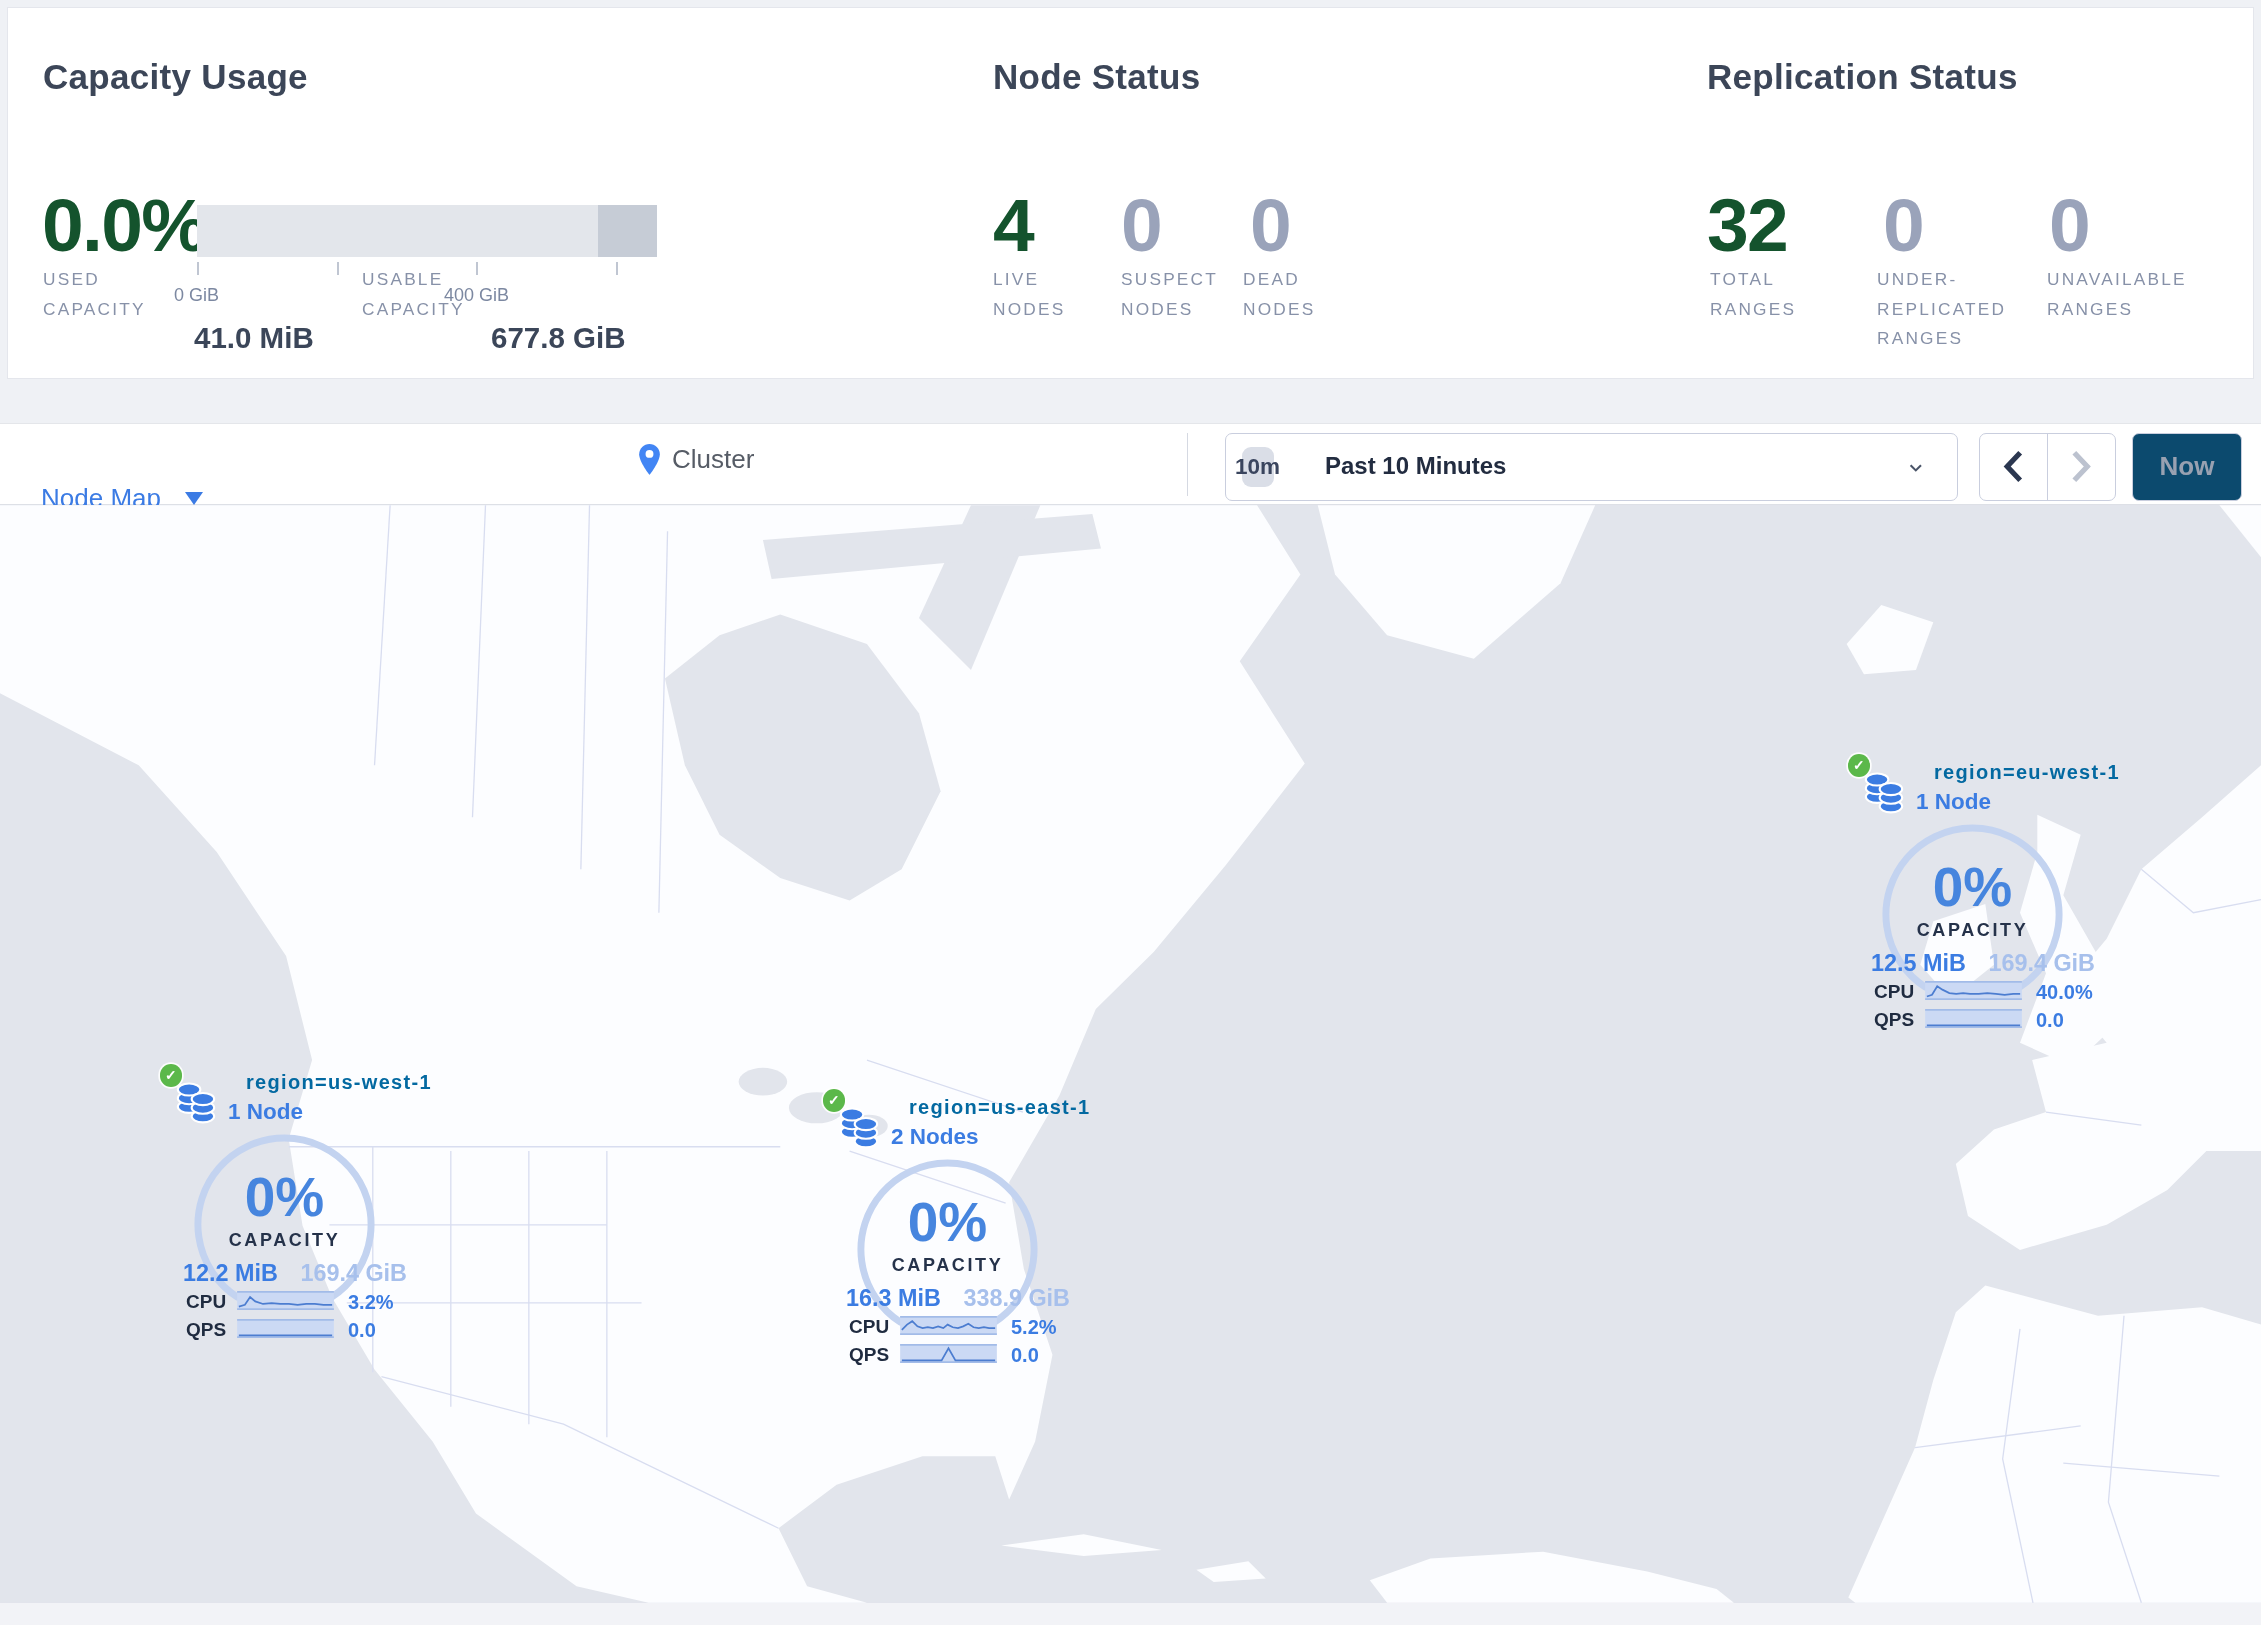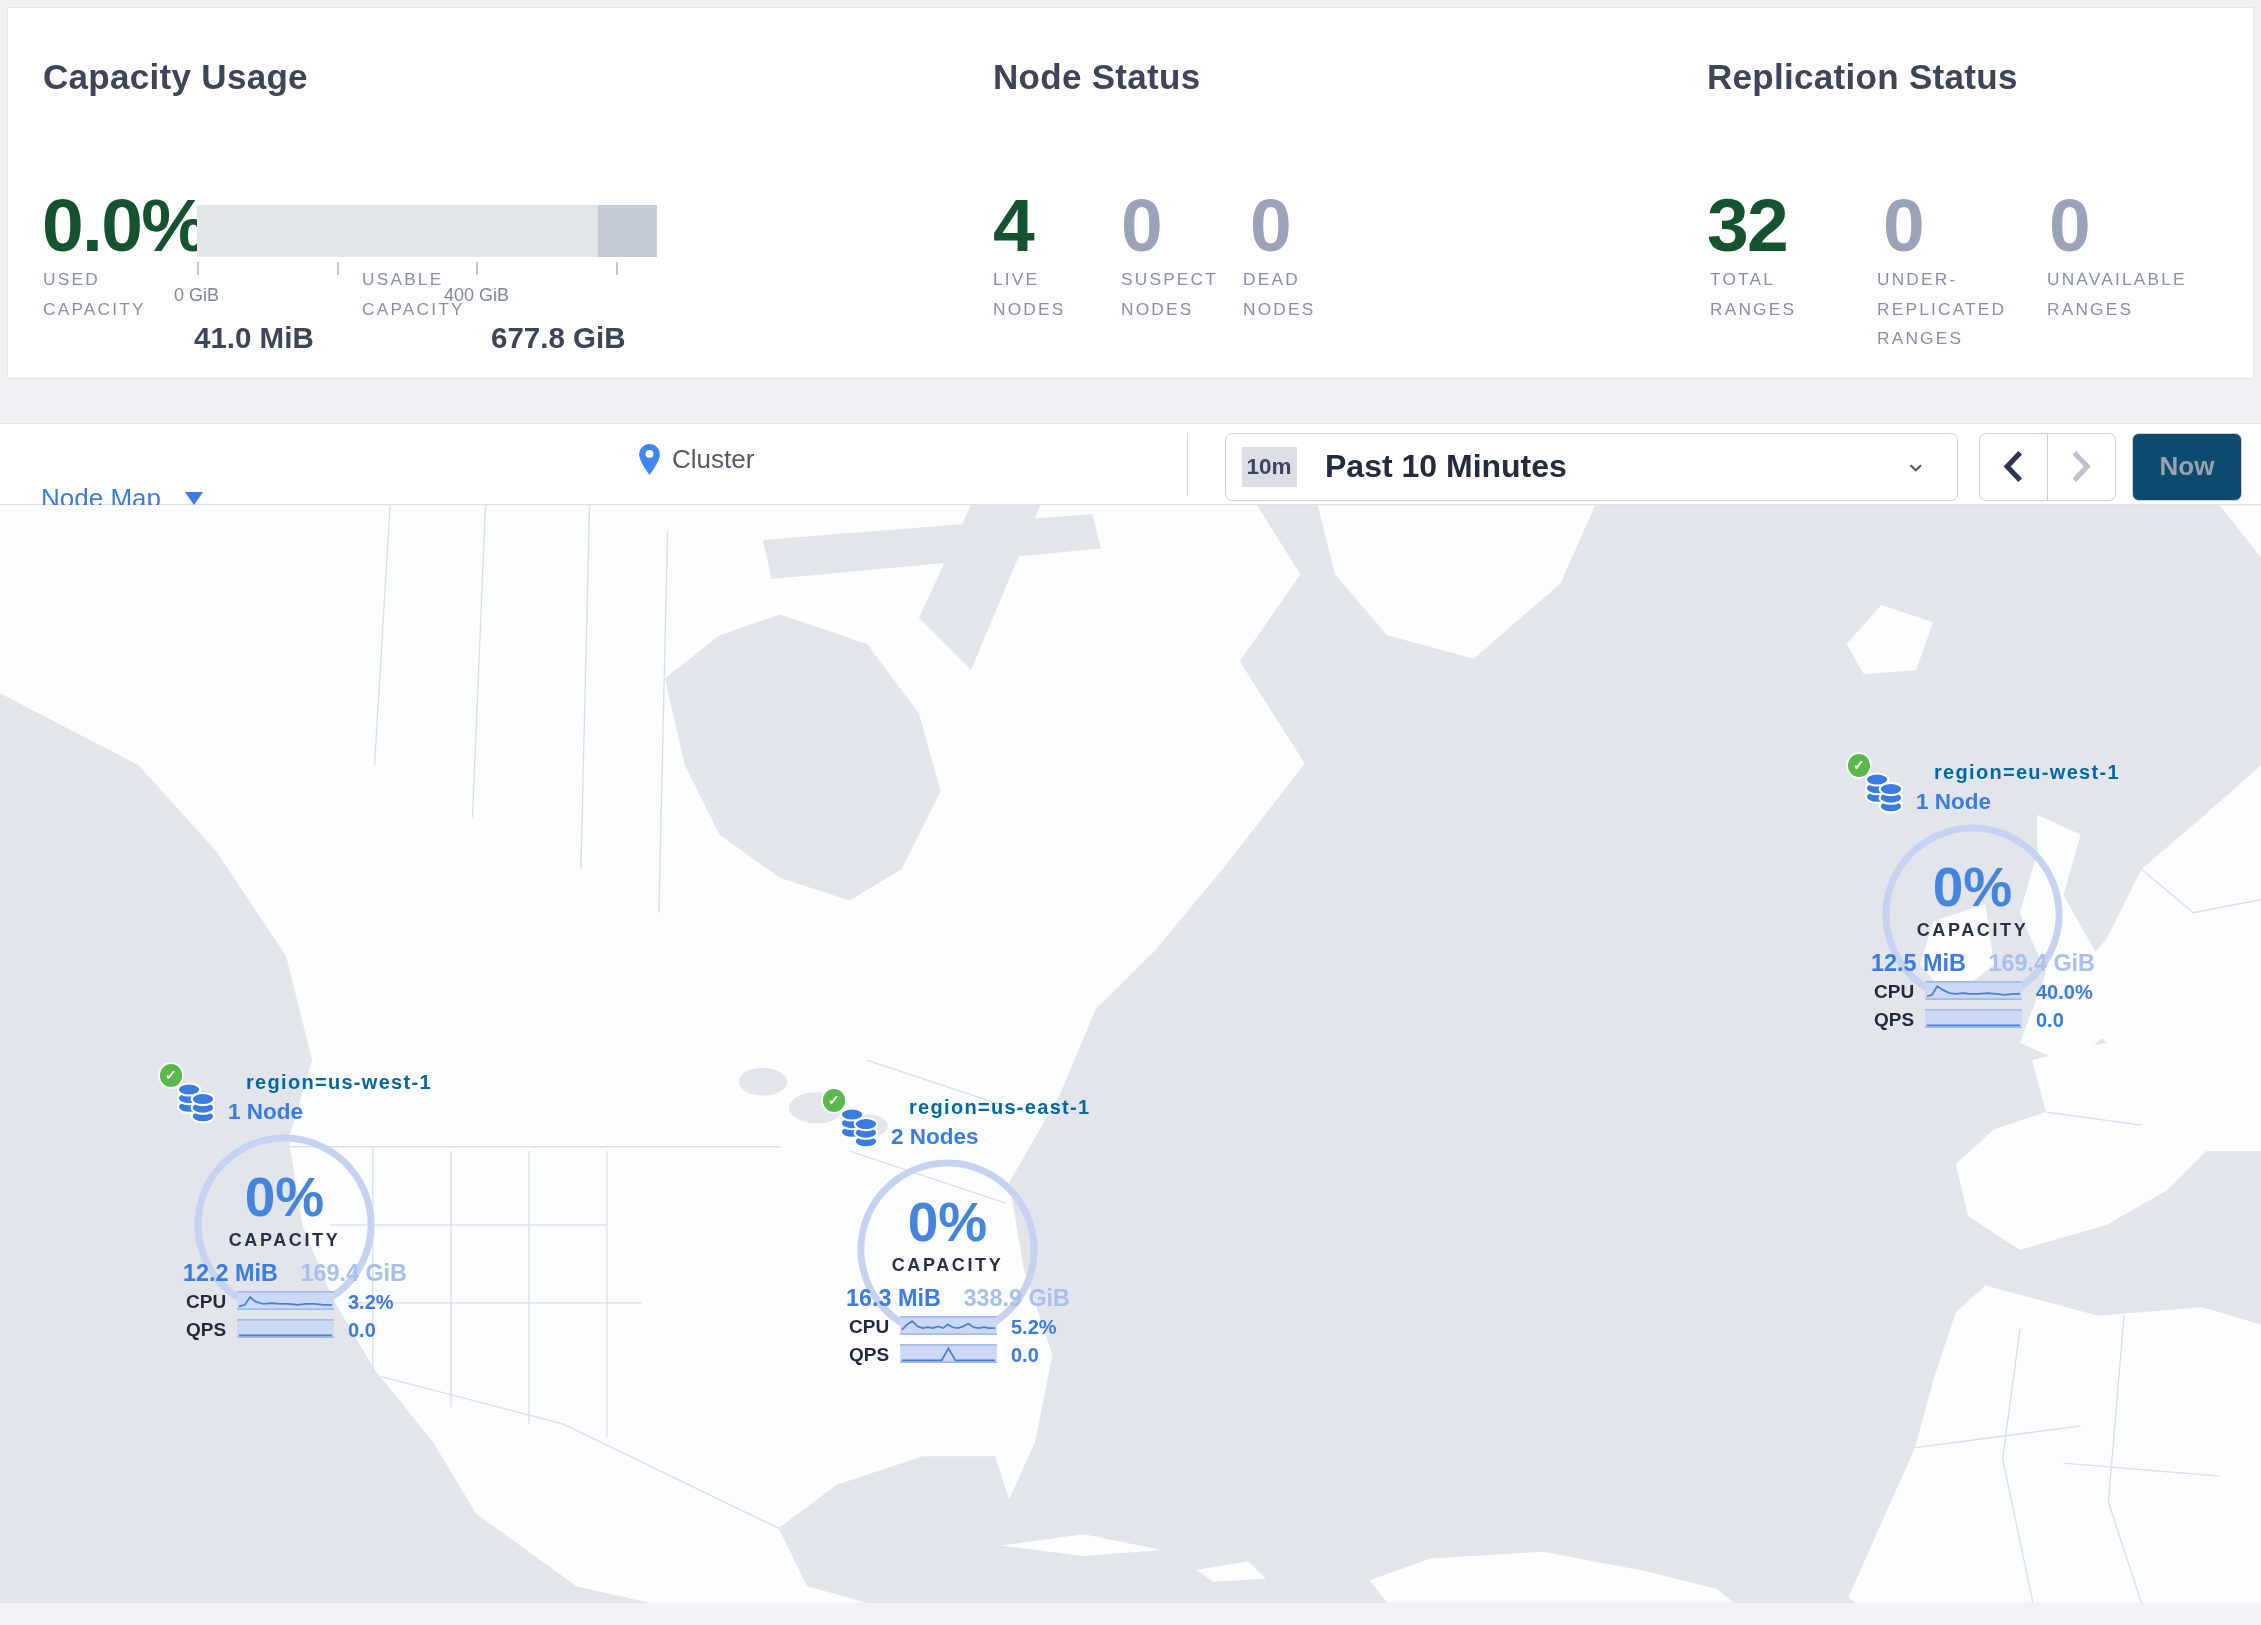"10m" .time-badge { border-radius: 0 -> 9px; width: 55px -> 32px }
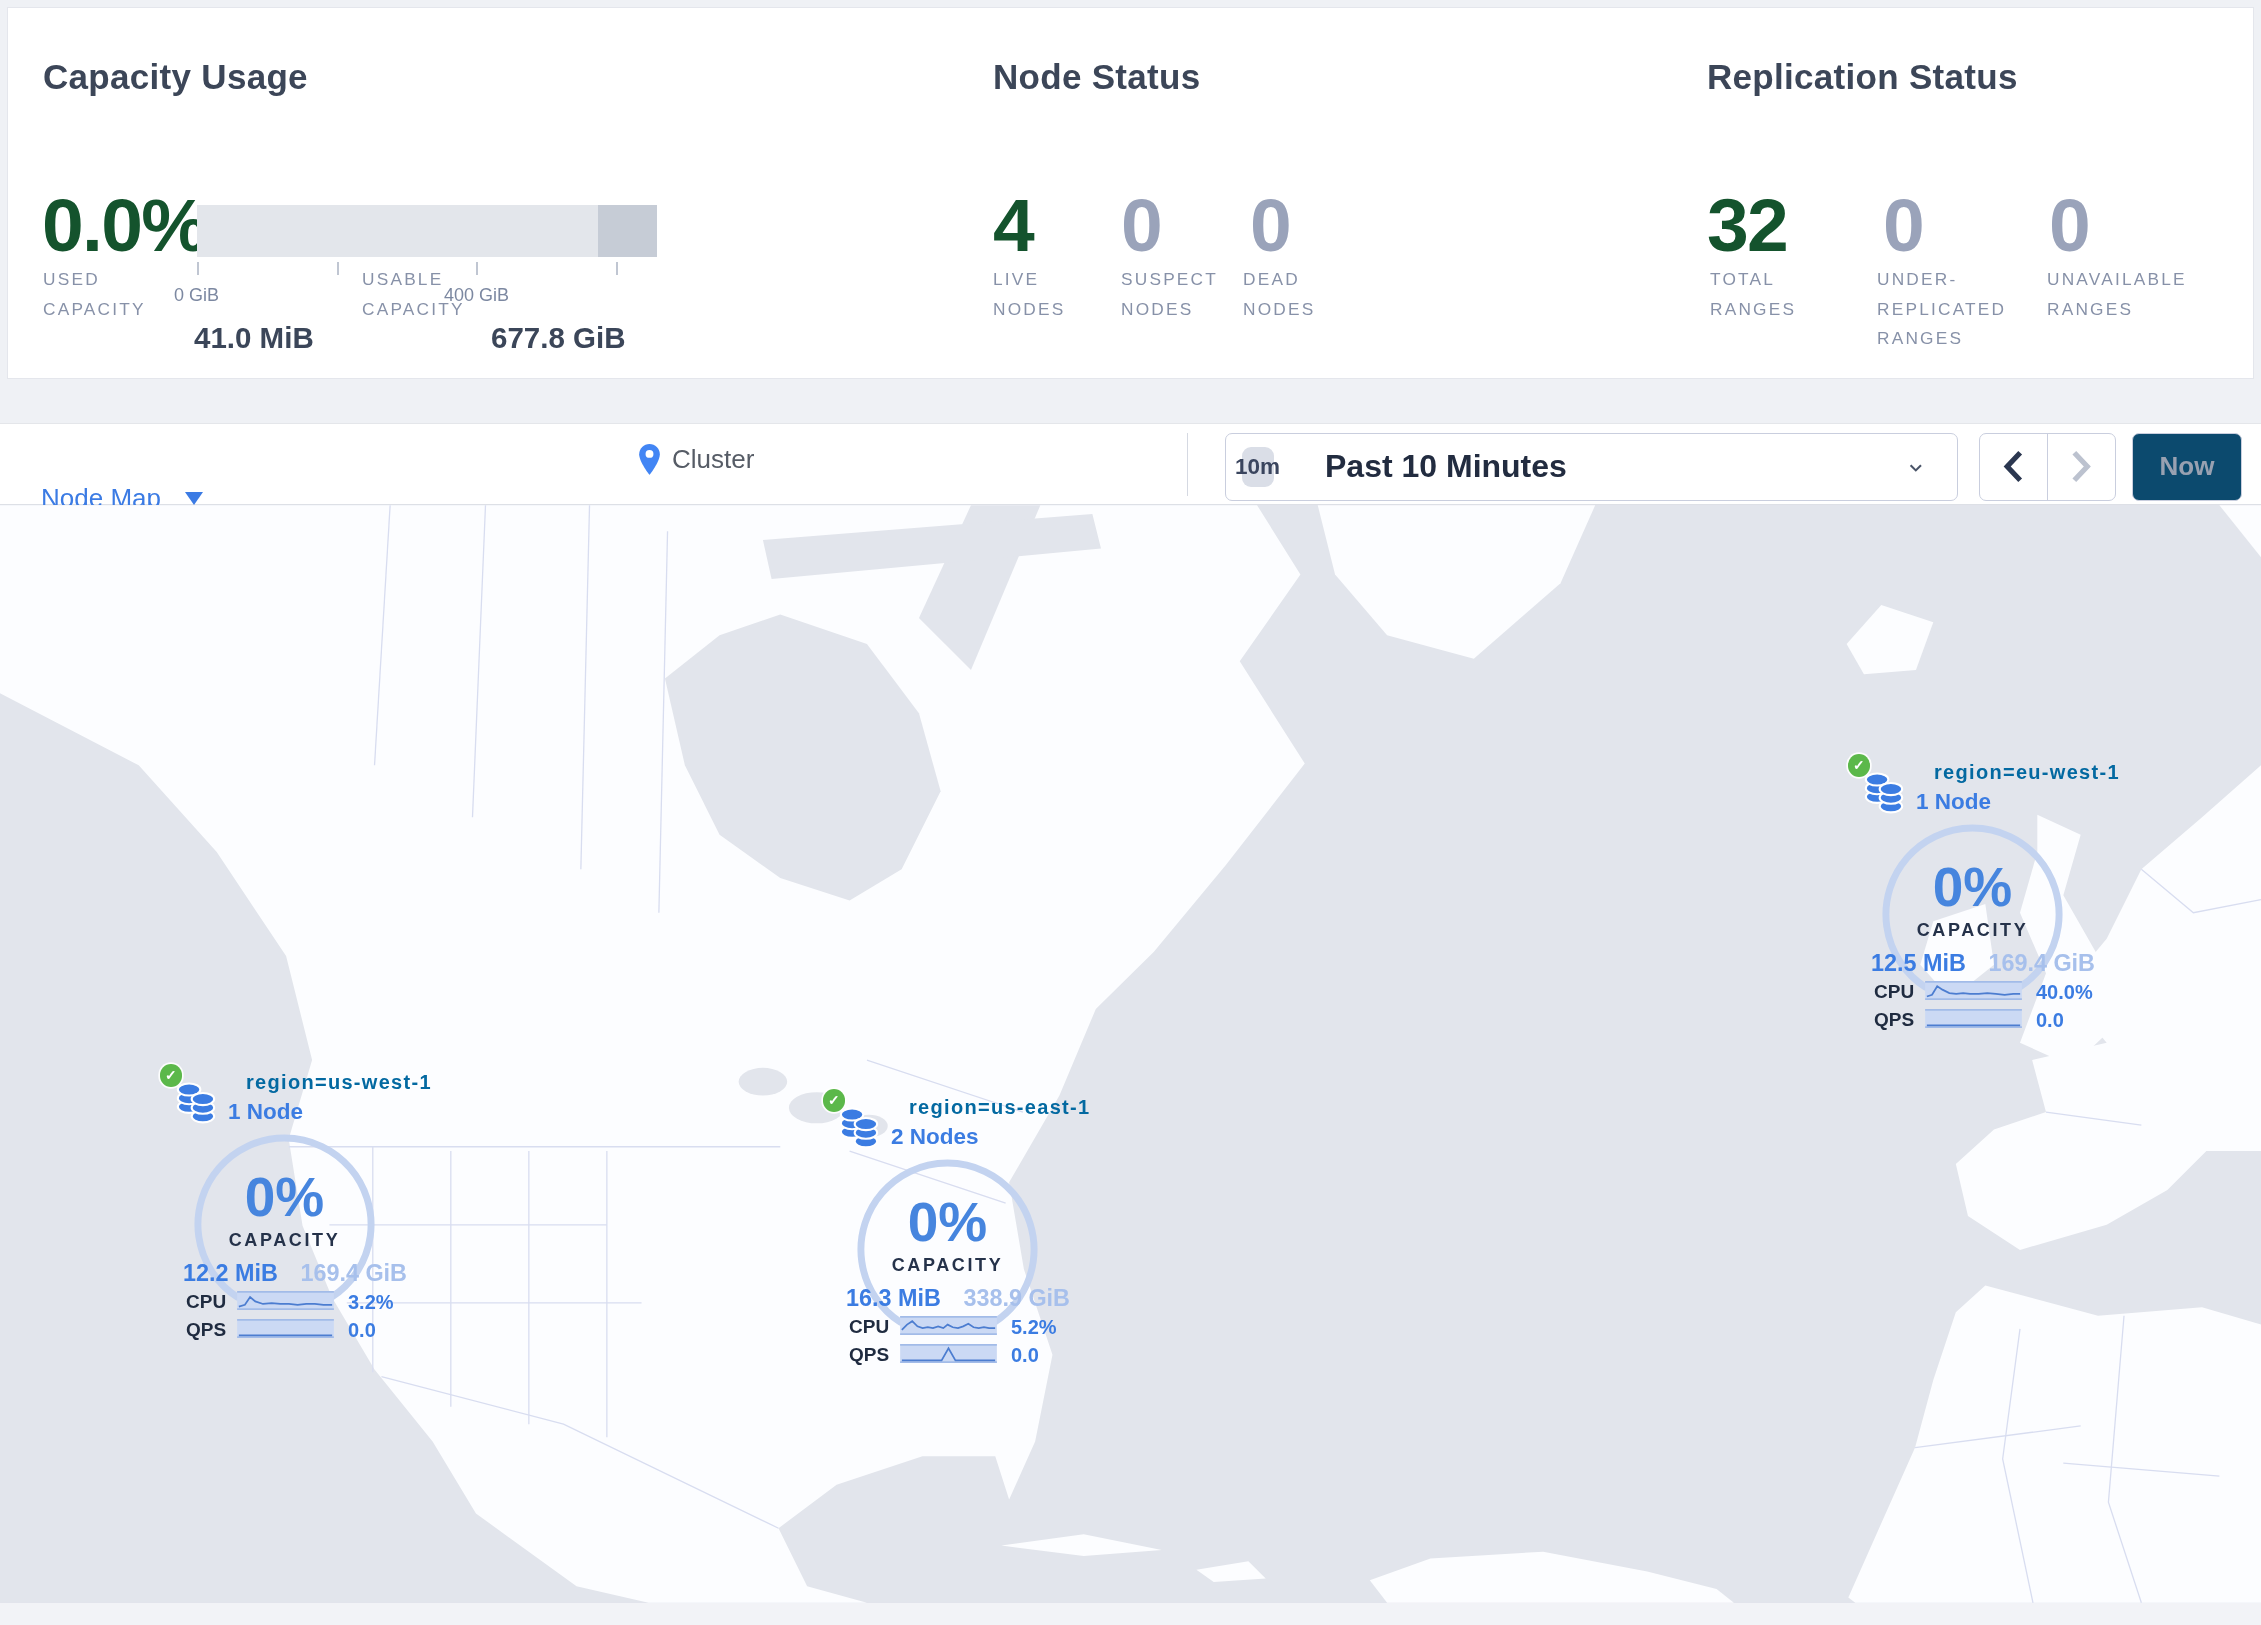"Past 10 Minutes" .time-label { font-size: 32px -> 24px }
